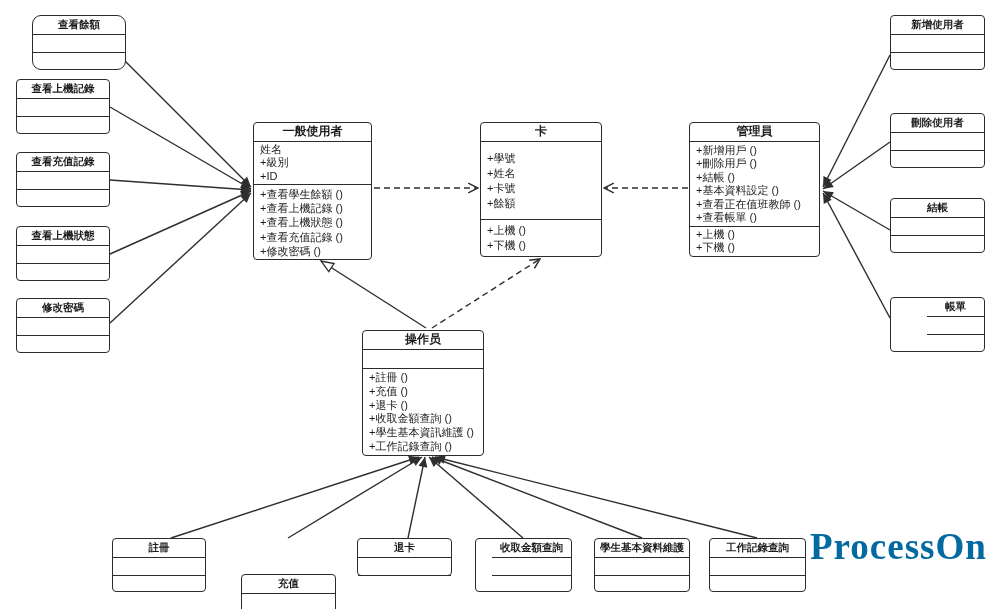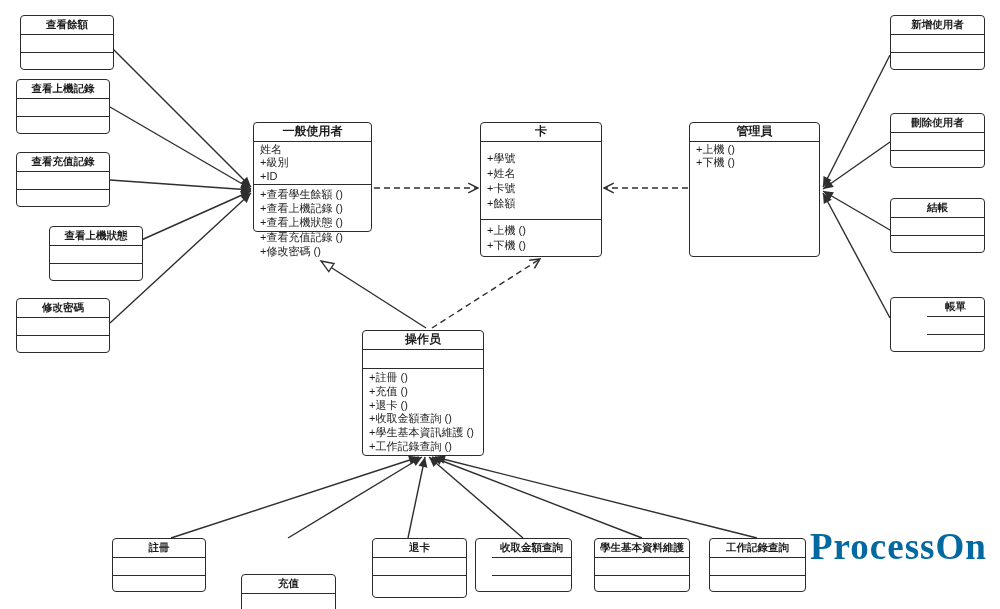"查看餘額" div.uc-box { border-radius: none -> 9px; left: 20px -> 32px }
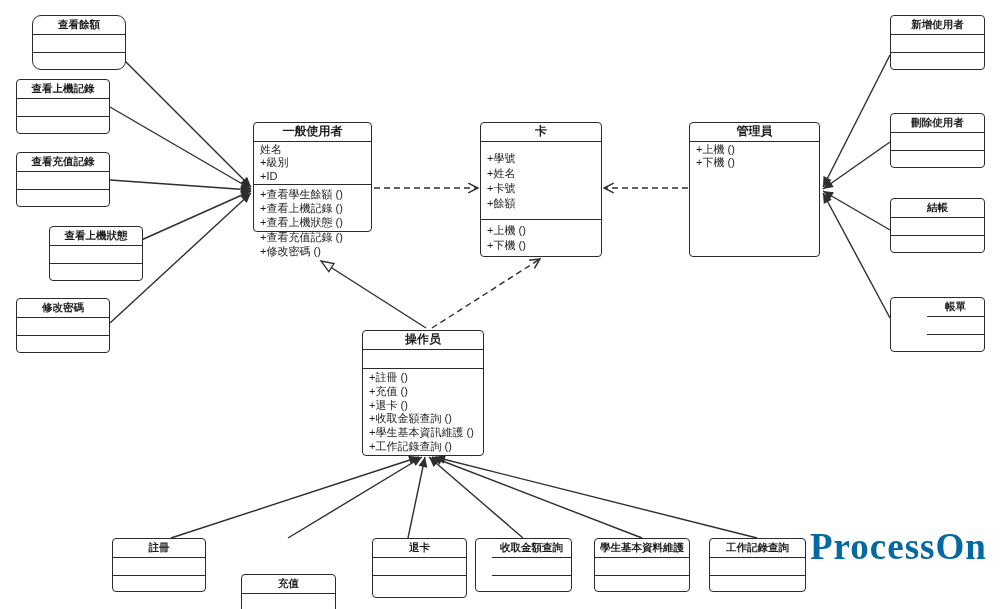"一般使用者" div.cls-box { height: 110px -> 138px }
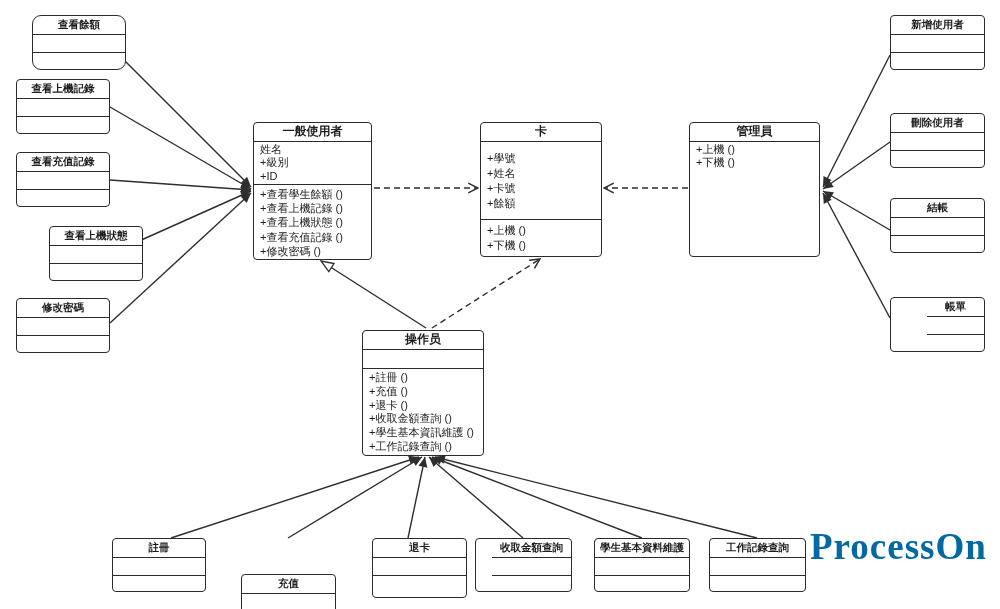"+新增用戶 ()" div.cls-sec { html: none -> <div> <div>+新增用戶 ()</div> <div>+刪除用戶 ()</div> <div>+結帳 ()</div> <div>+基本資料設定 ()</div> <div>+查看正在值班教師 ()</div> <div>+查看帳單 ()</div> </div> }
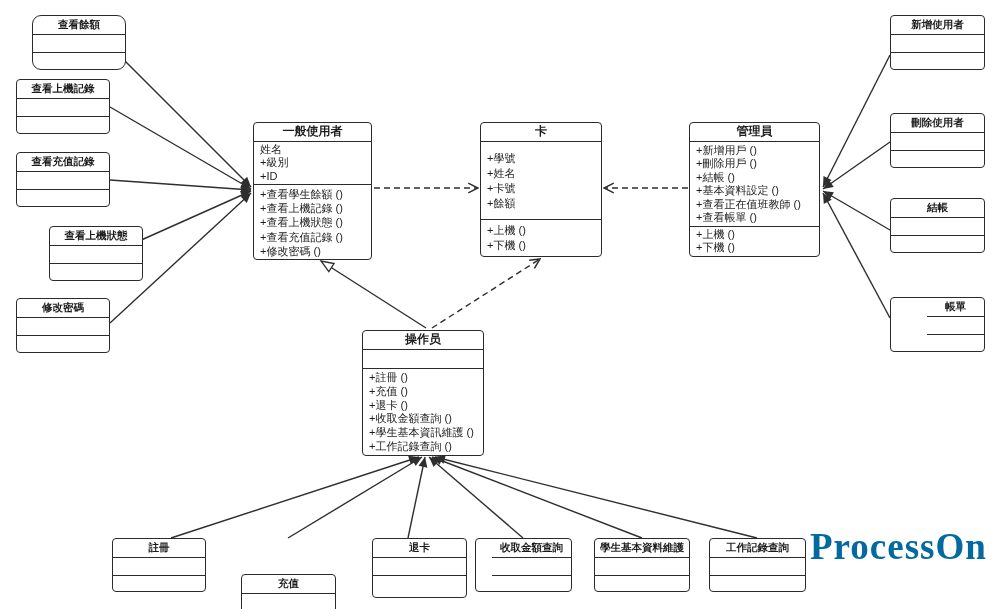"查看上機狀態" div.uc-box { margin-left: 33px -> none }
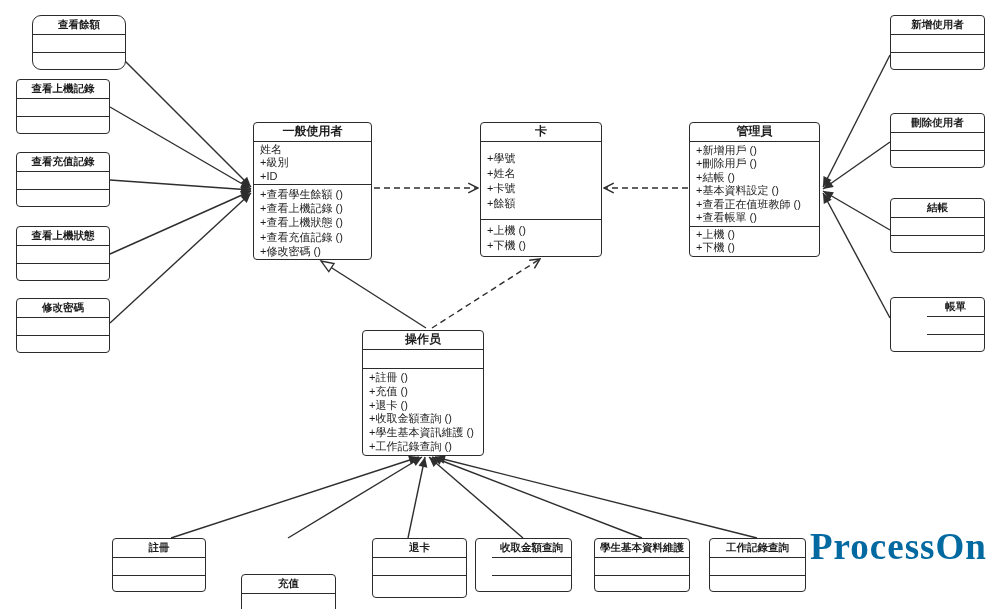"退卡" div.uc-box { height: 60px -> 38px; margin-left: 15px -> none }
